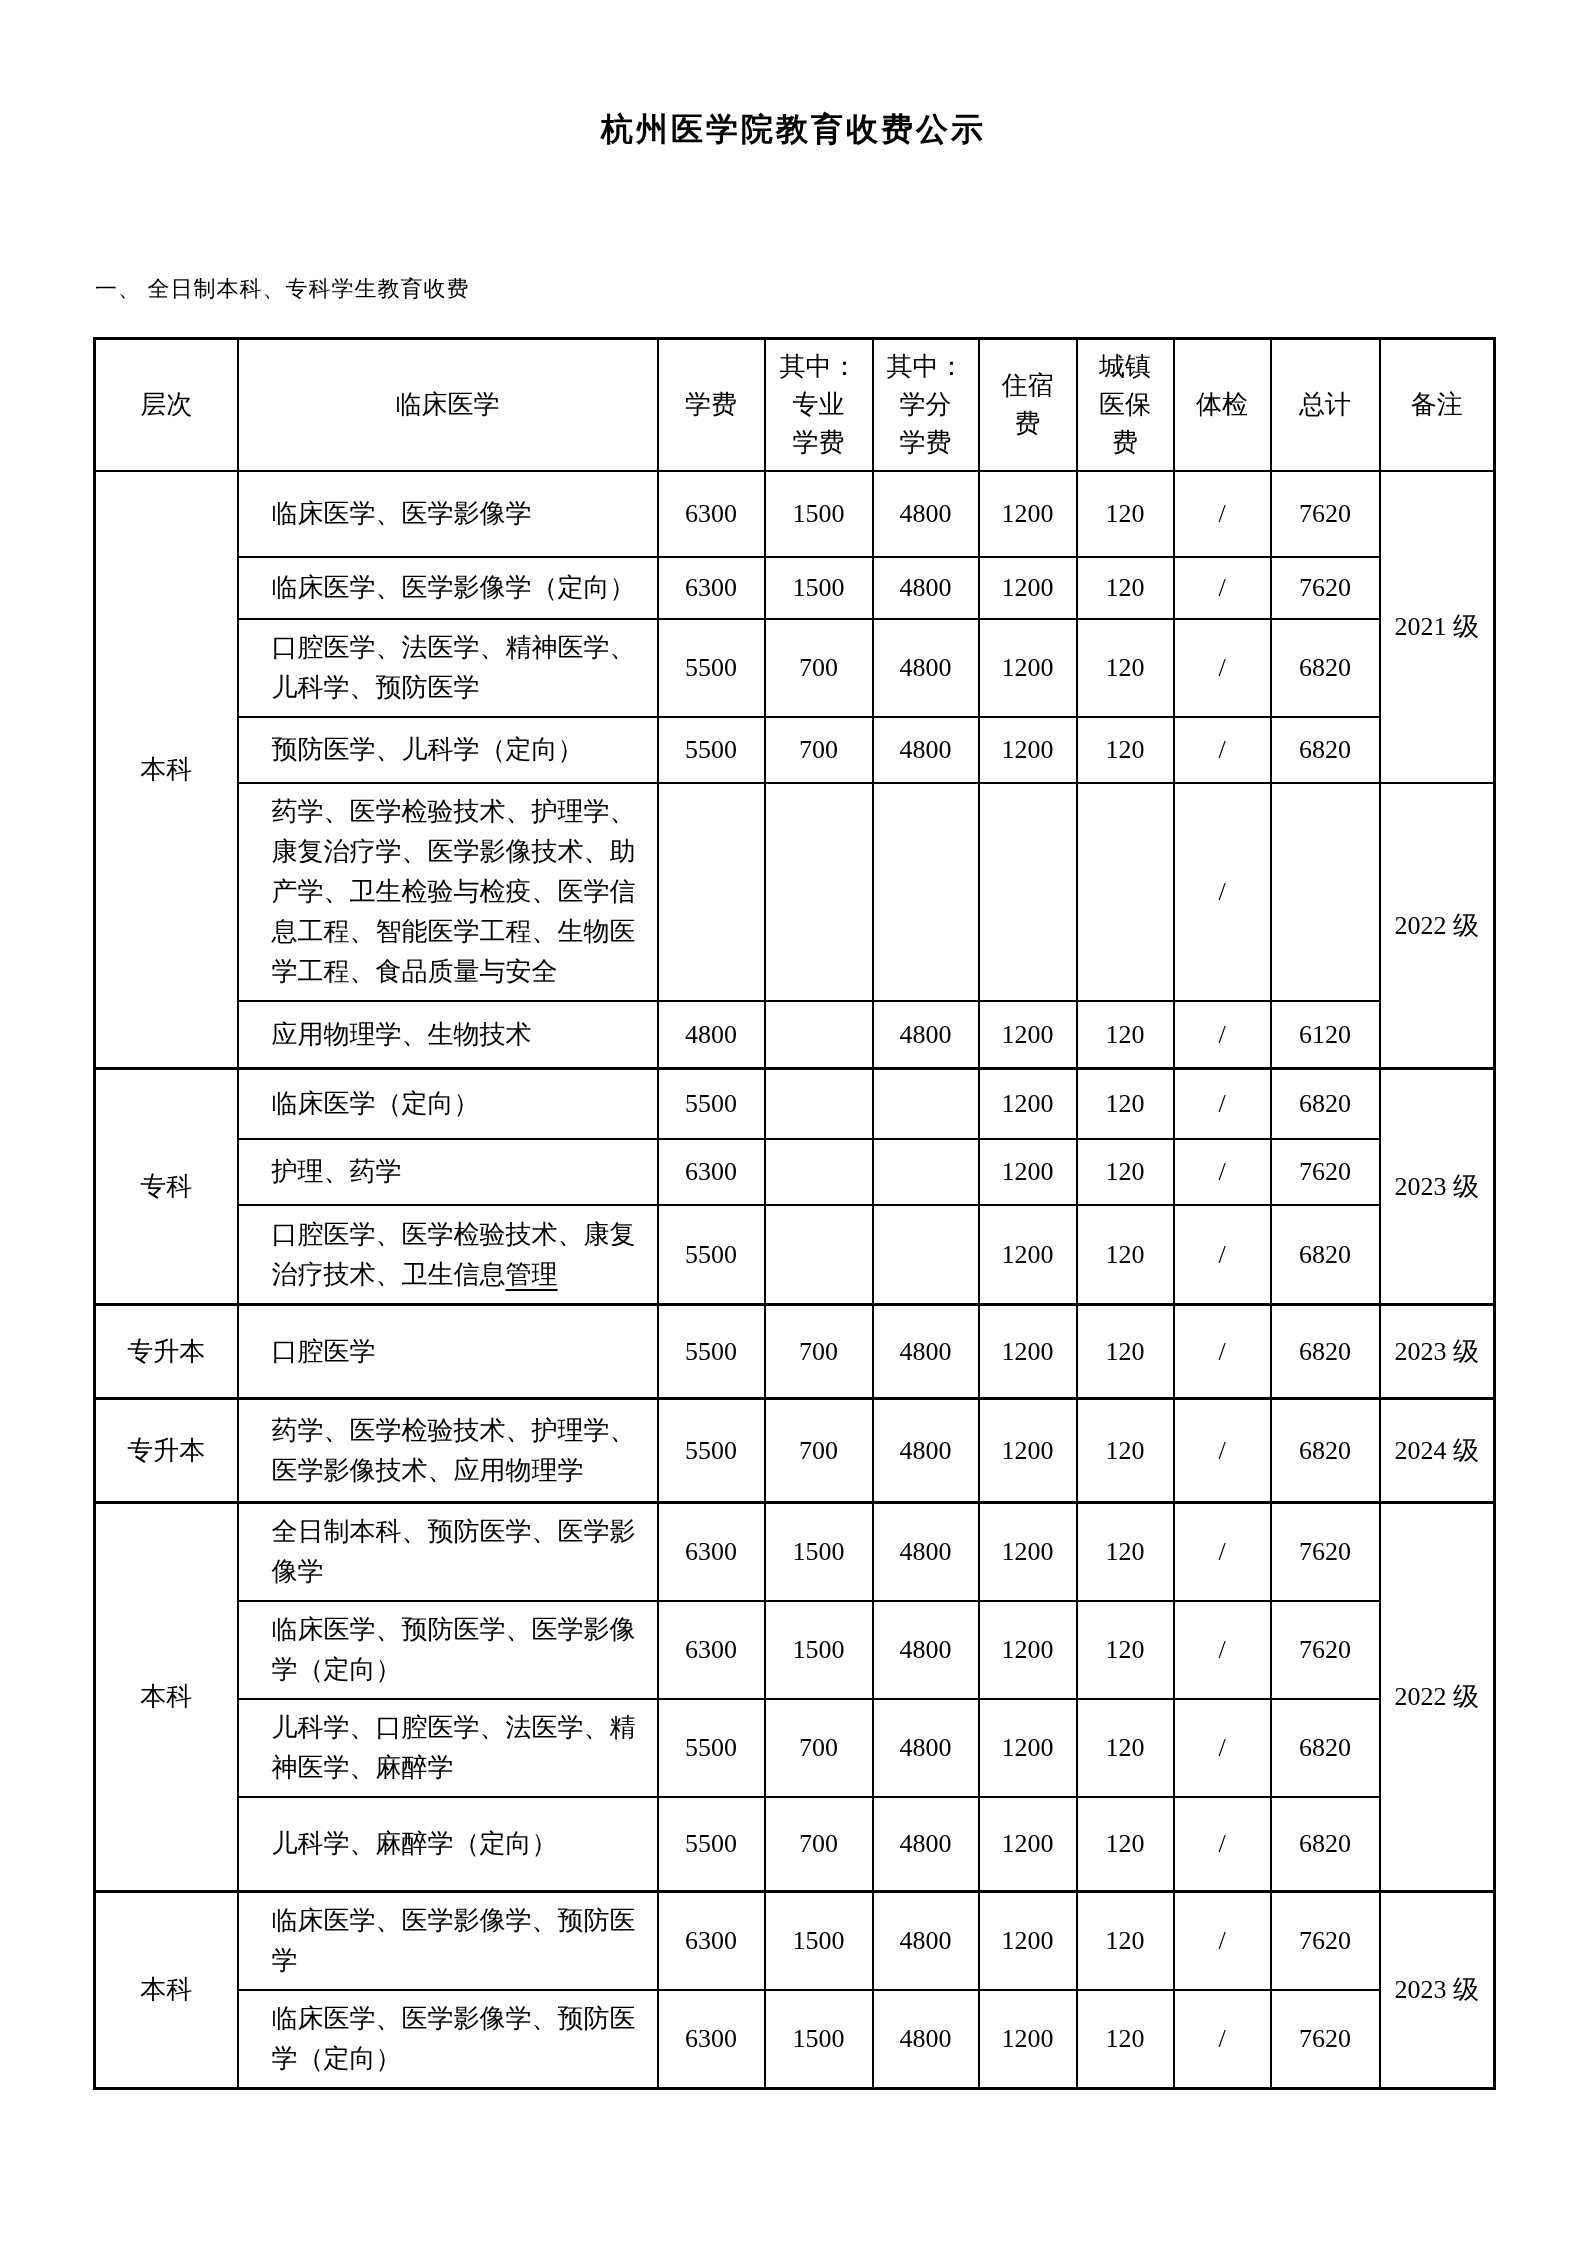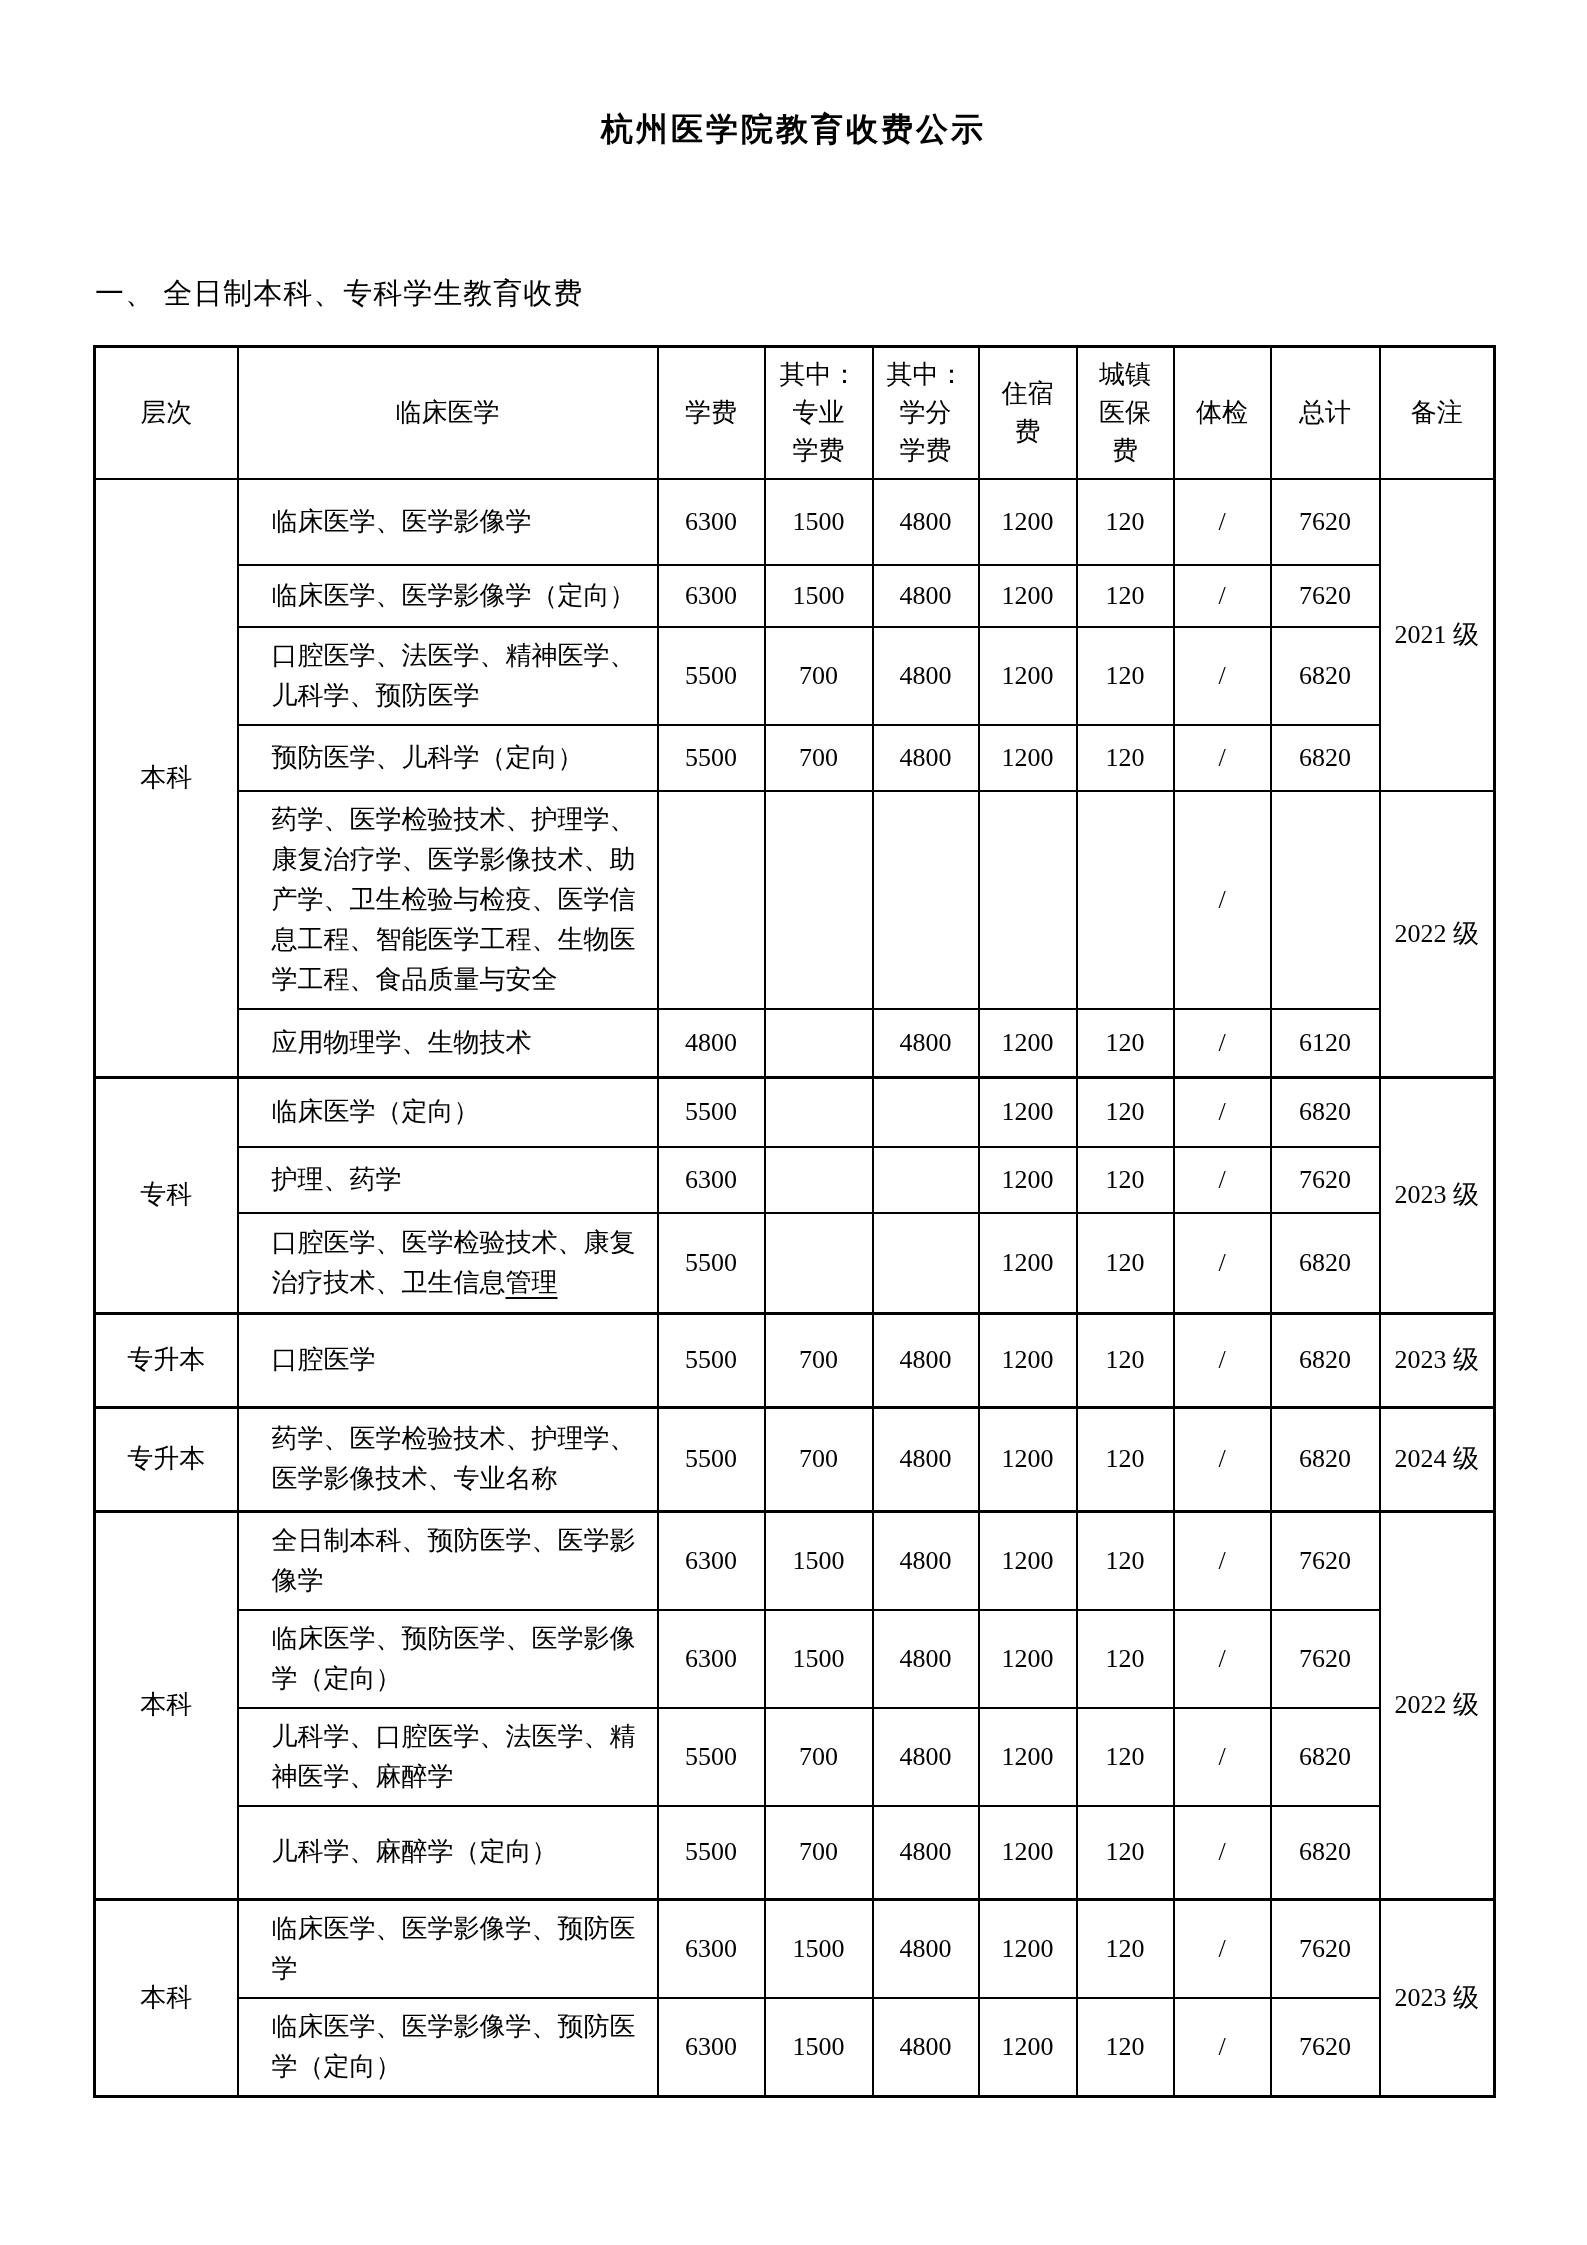"一、 全日制本科、专科学生教育收费" .section-heading { font-size: 29px -> 22px }
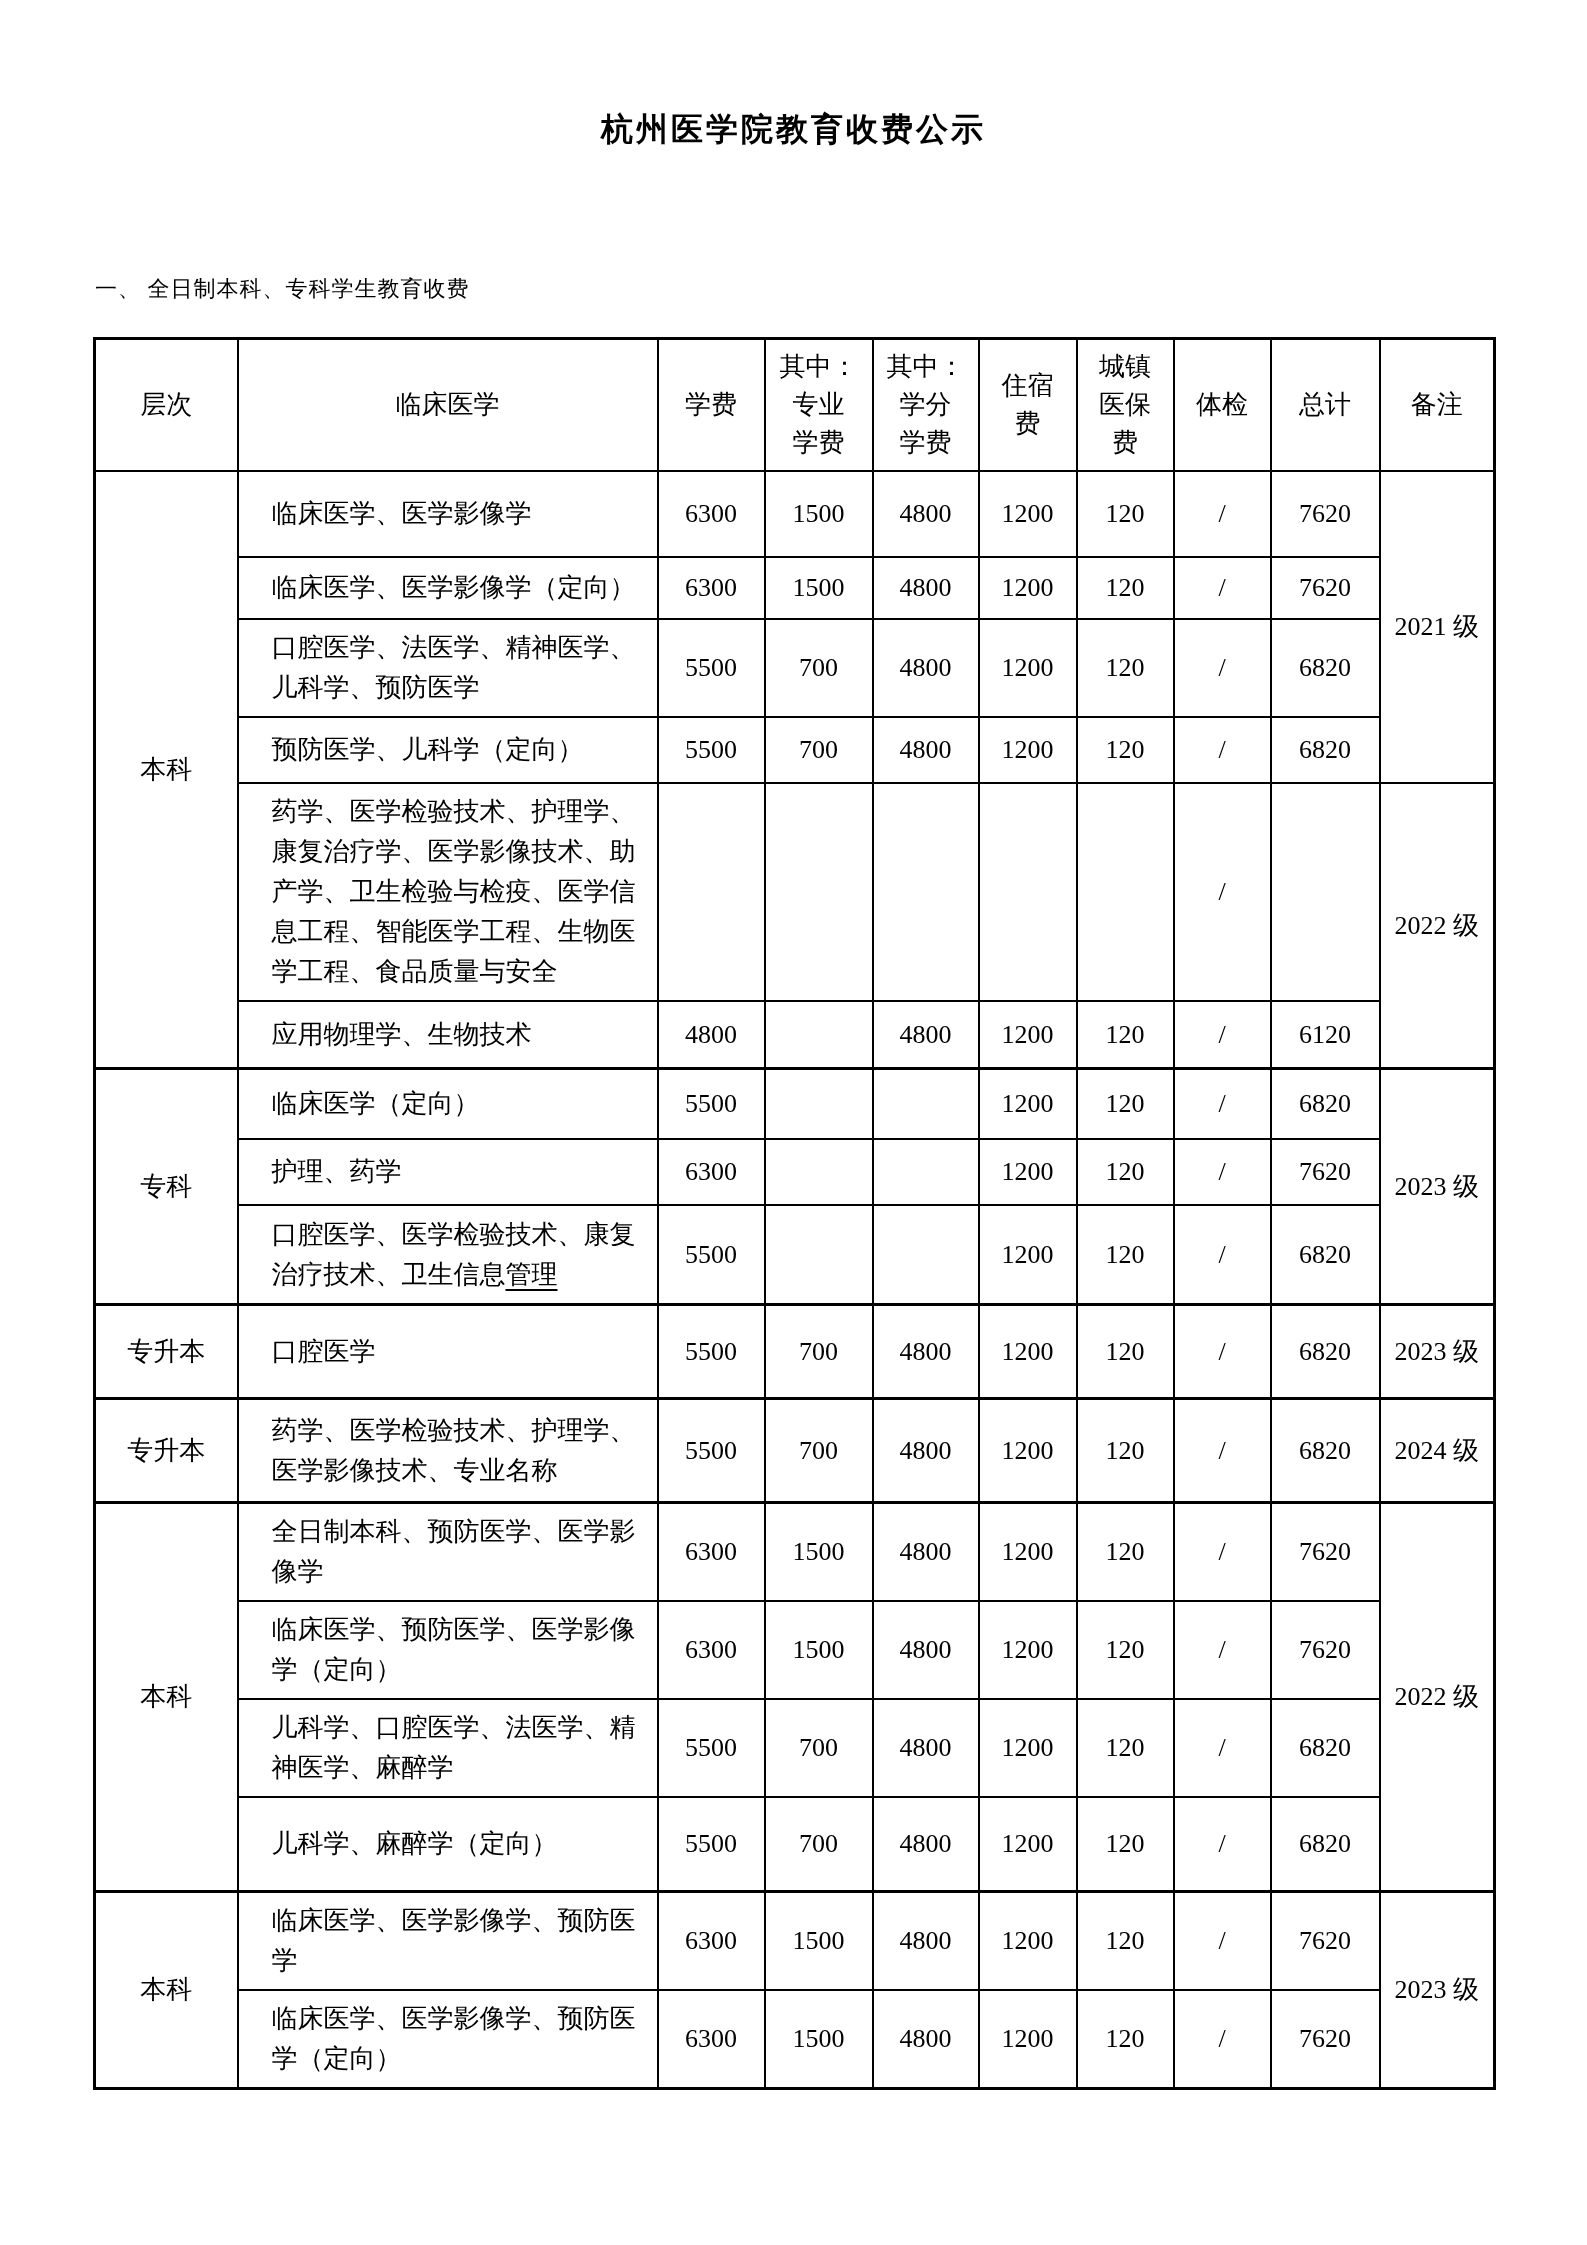"药学、医学检验技术、护理学、医学影像技术、专业名称" td.major { text: 专业名称 -> 应用物理学 }
